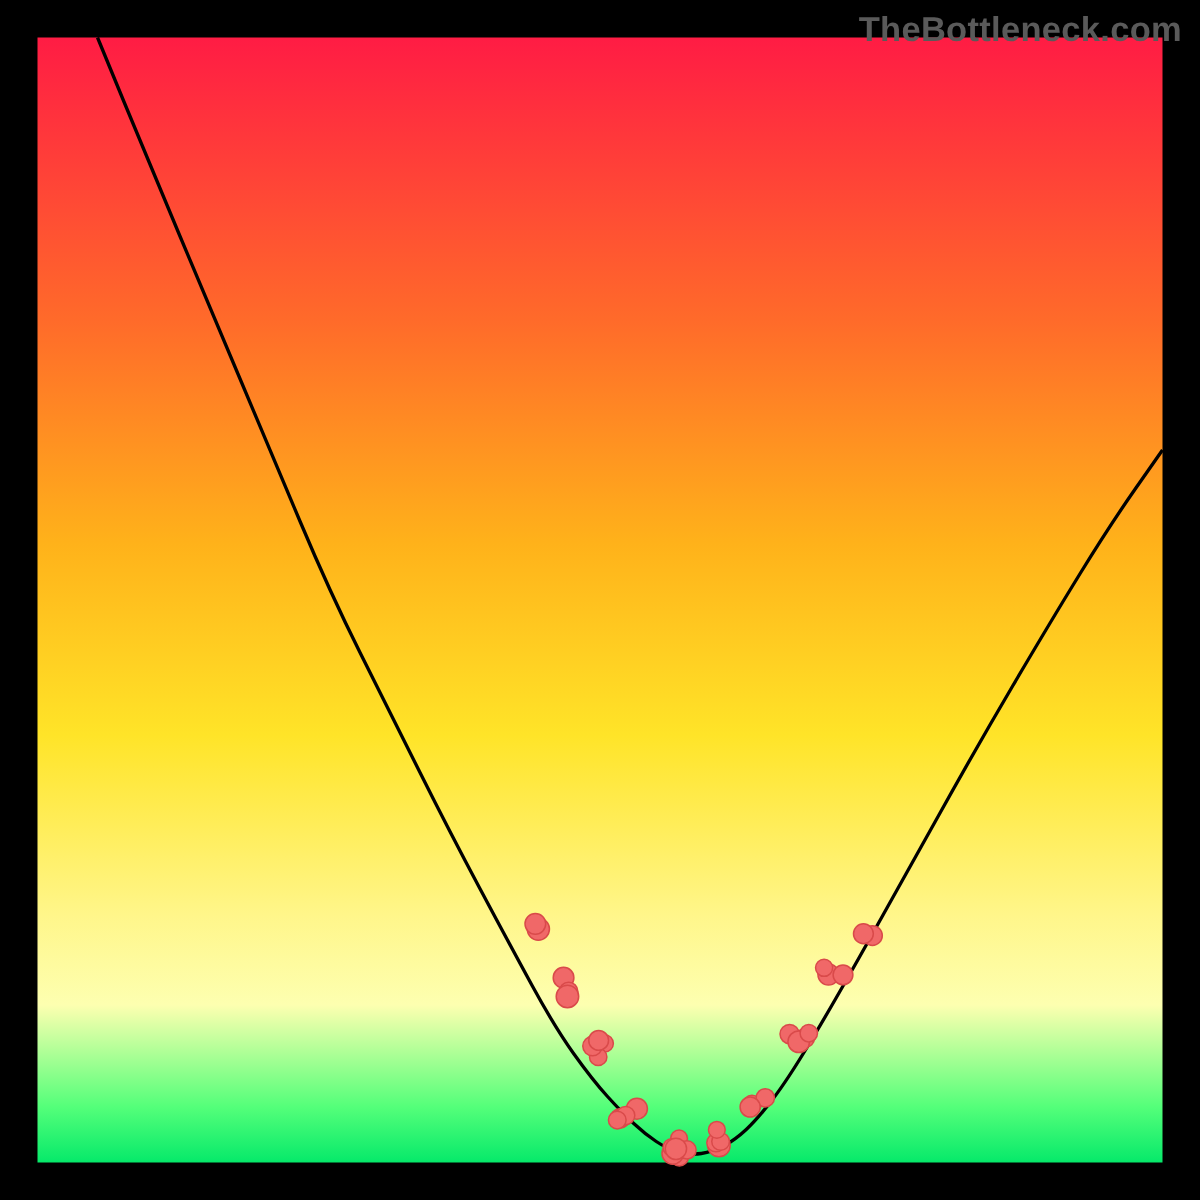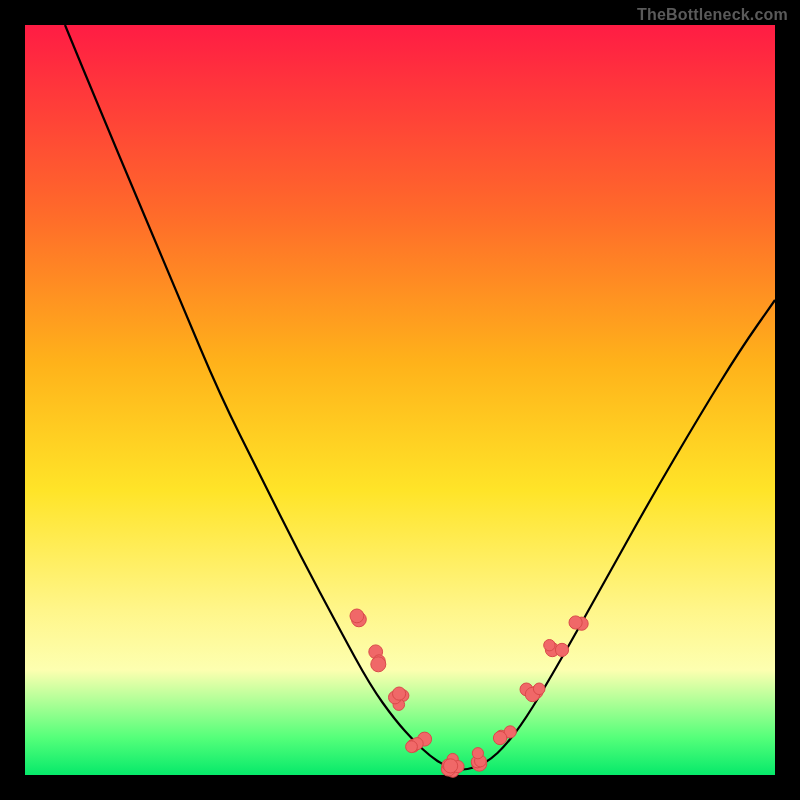"TheBottleneck.com" .watermark { font-size: 16px -> 23px }
